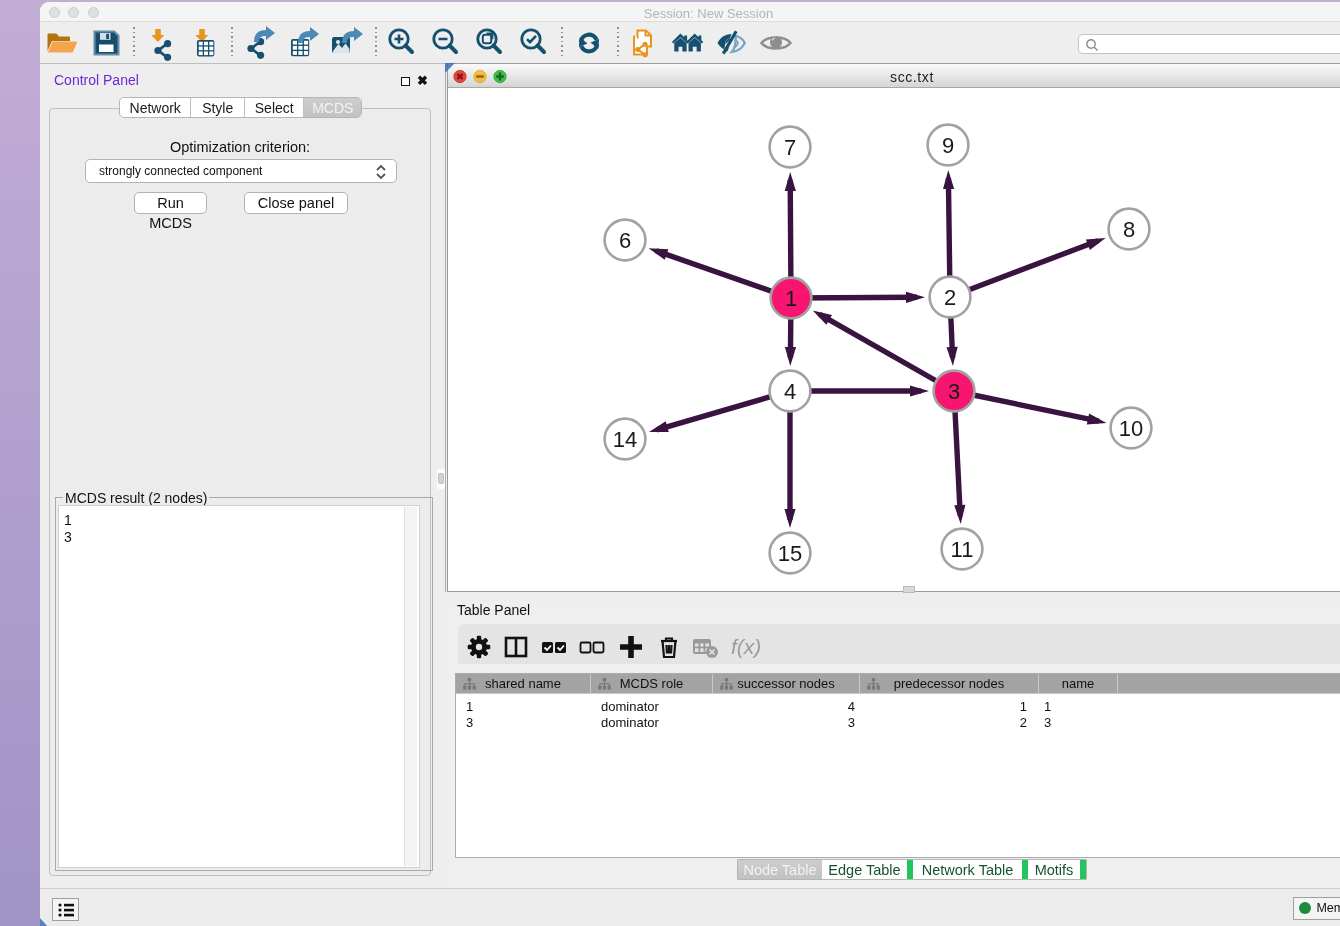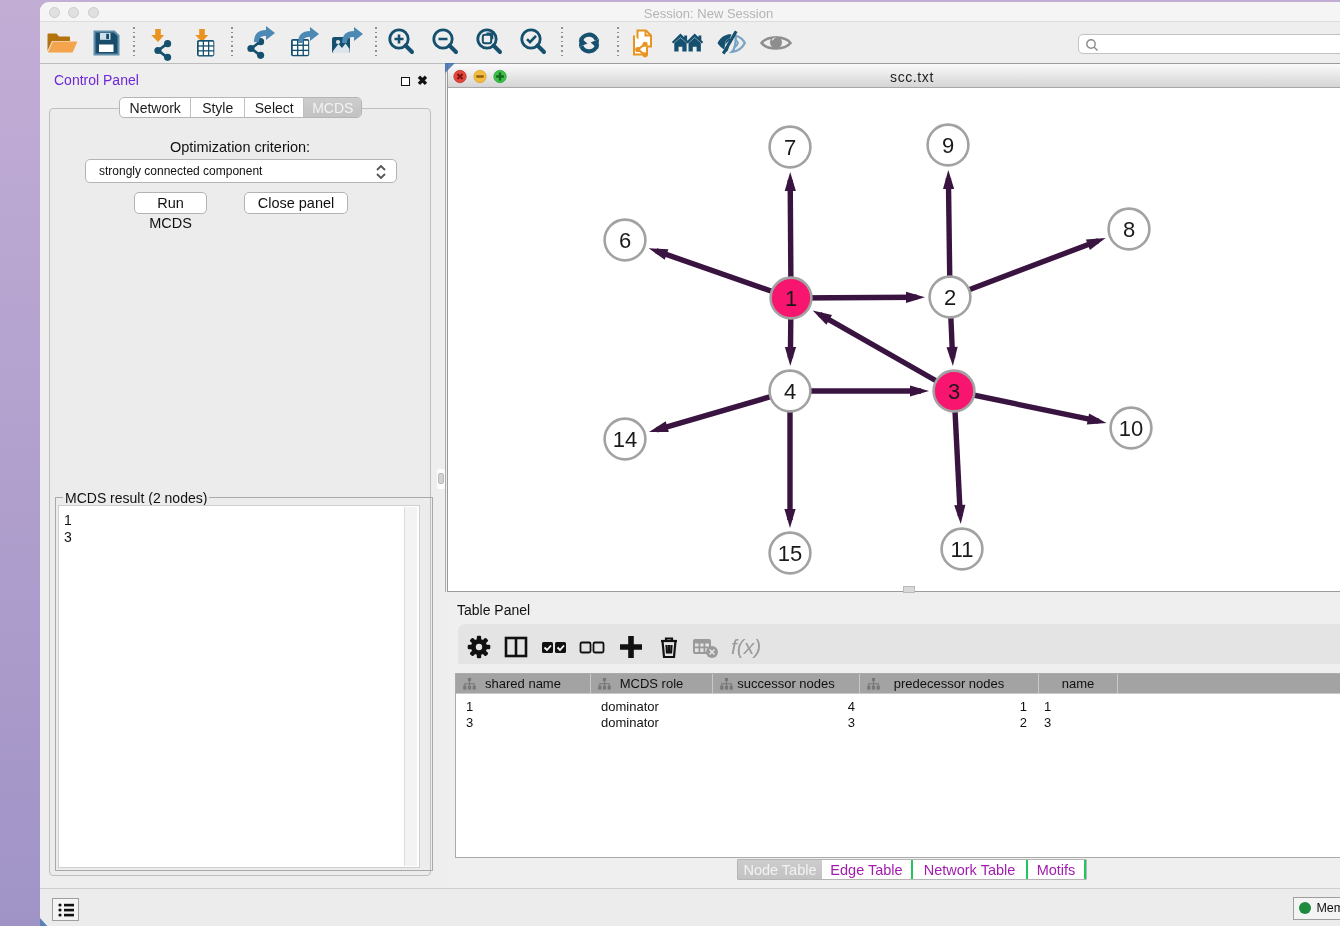"Edge Table" #ttabs .seg { border-right: 2px solid #22c55e -> 6px solid #22c55e; color: #a21caf -> #14532d }
